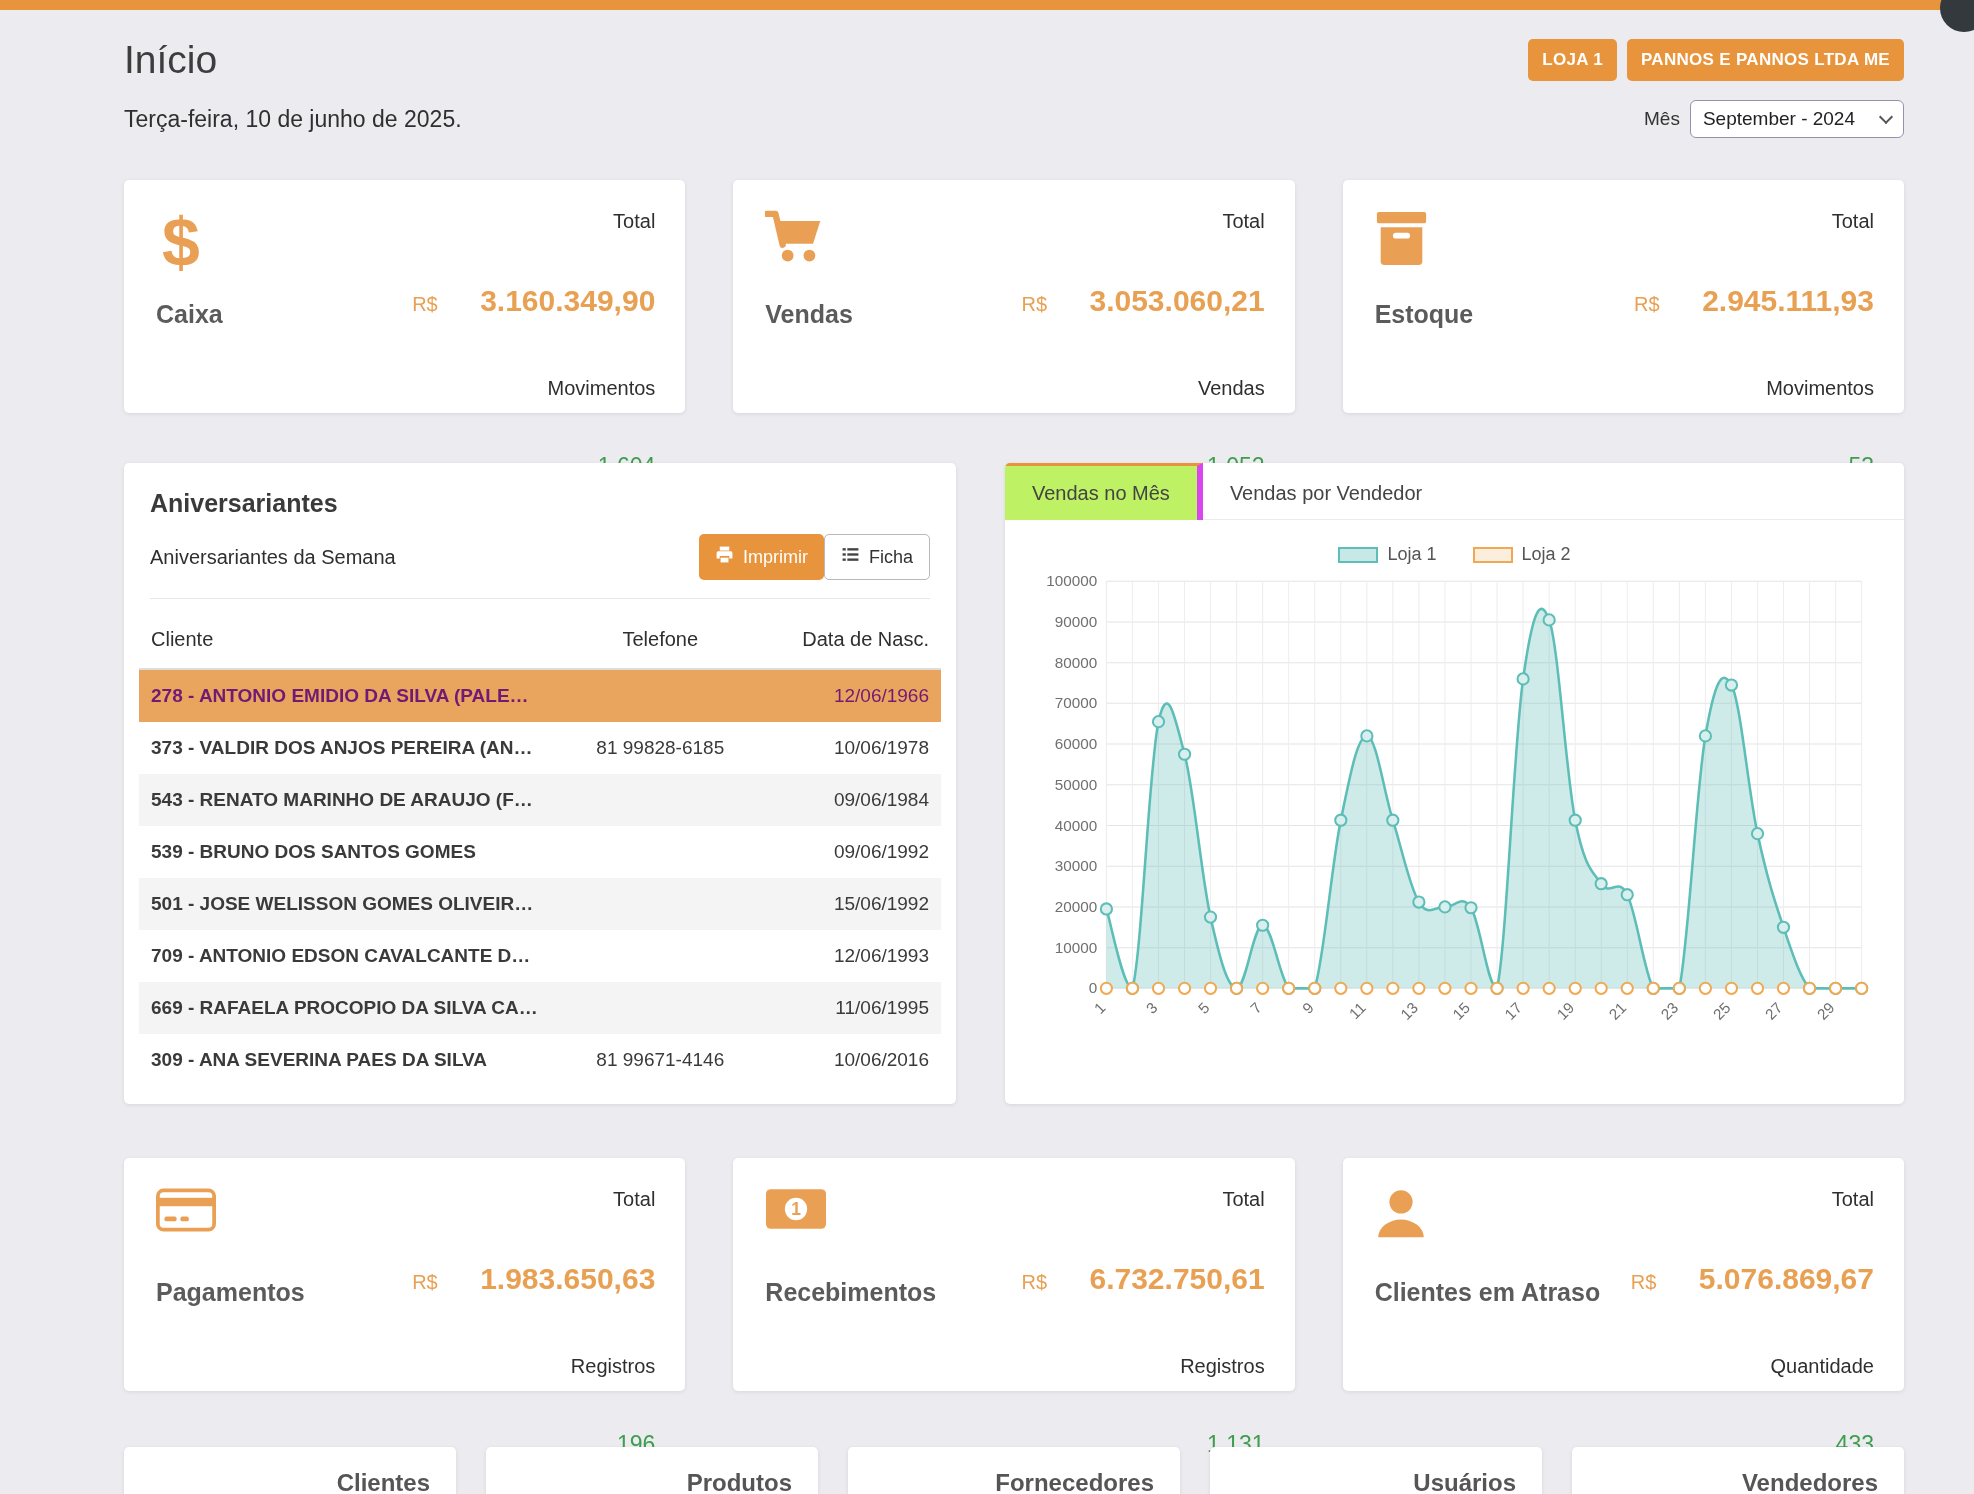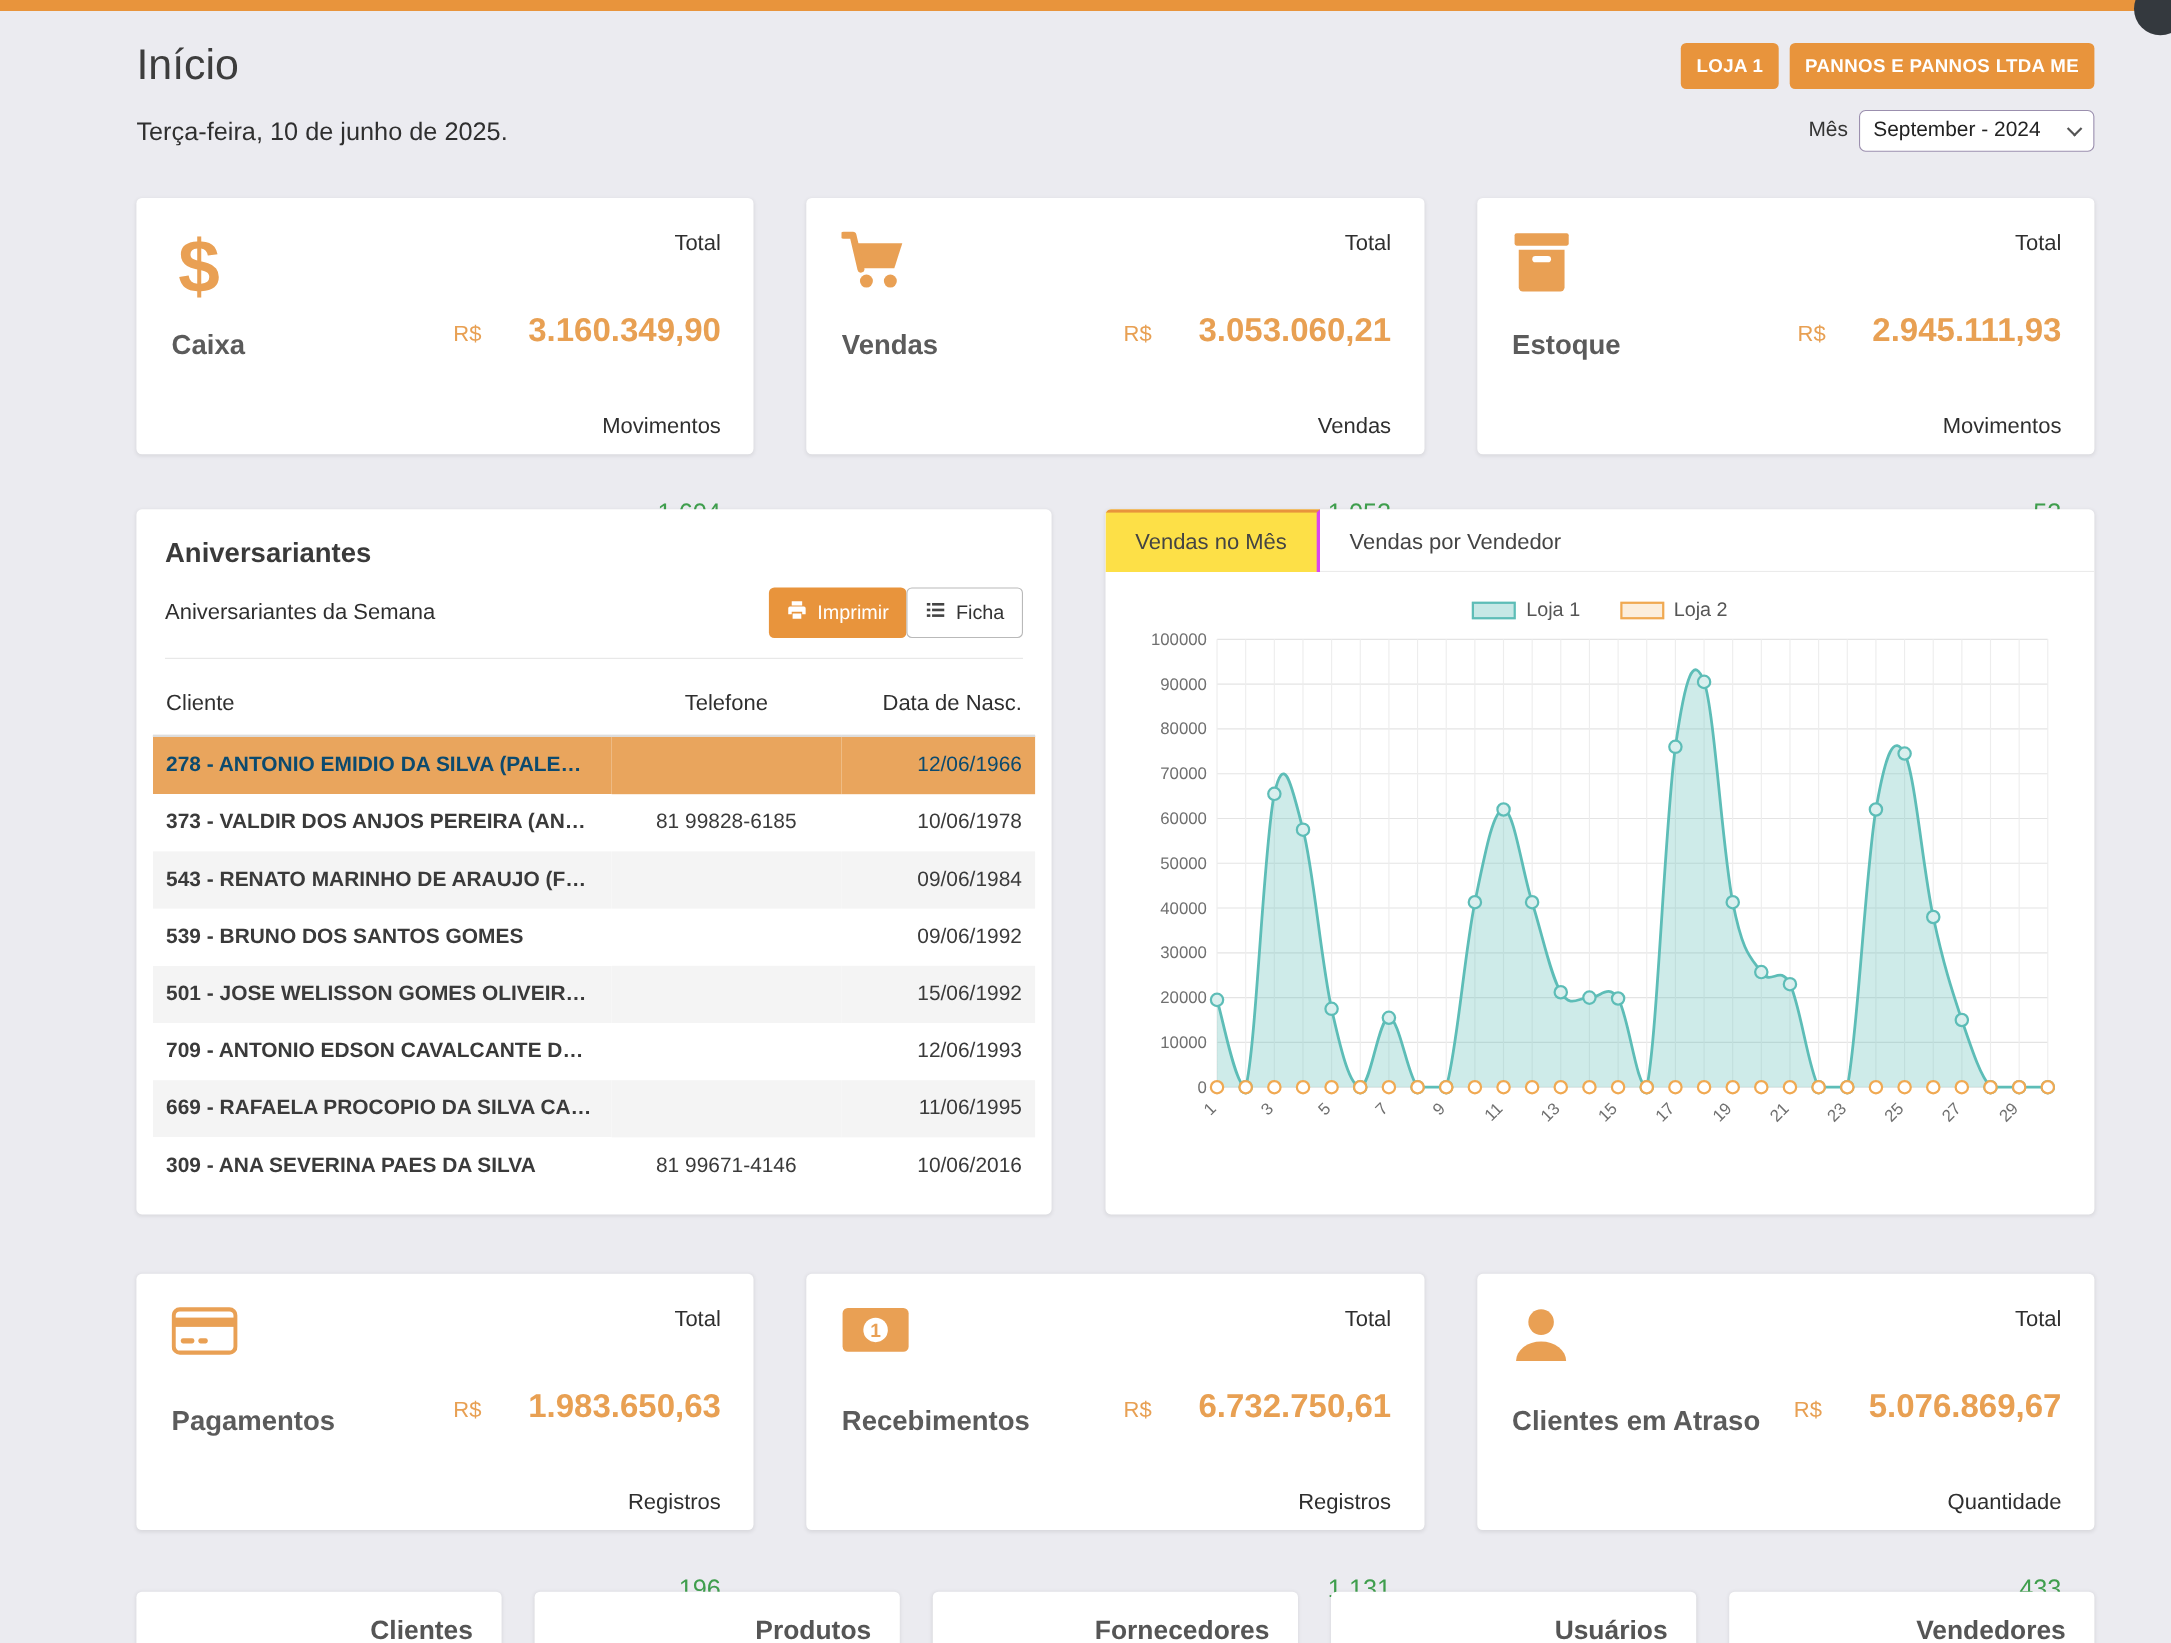"Vendas no Mês" .tab.active { background: #fde047 -> #bef264; border-right: 3px solid #d946ef -> 6px solid #d946ef }
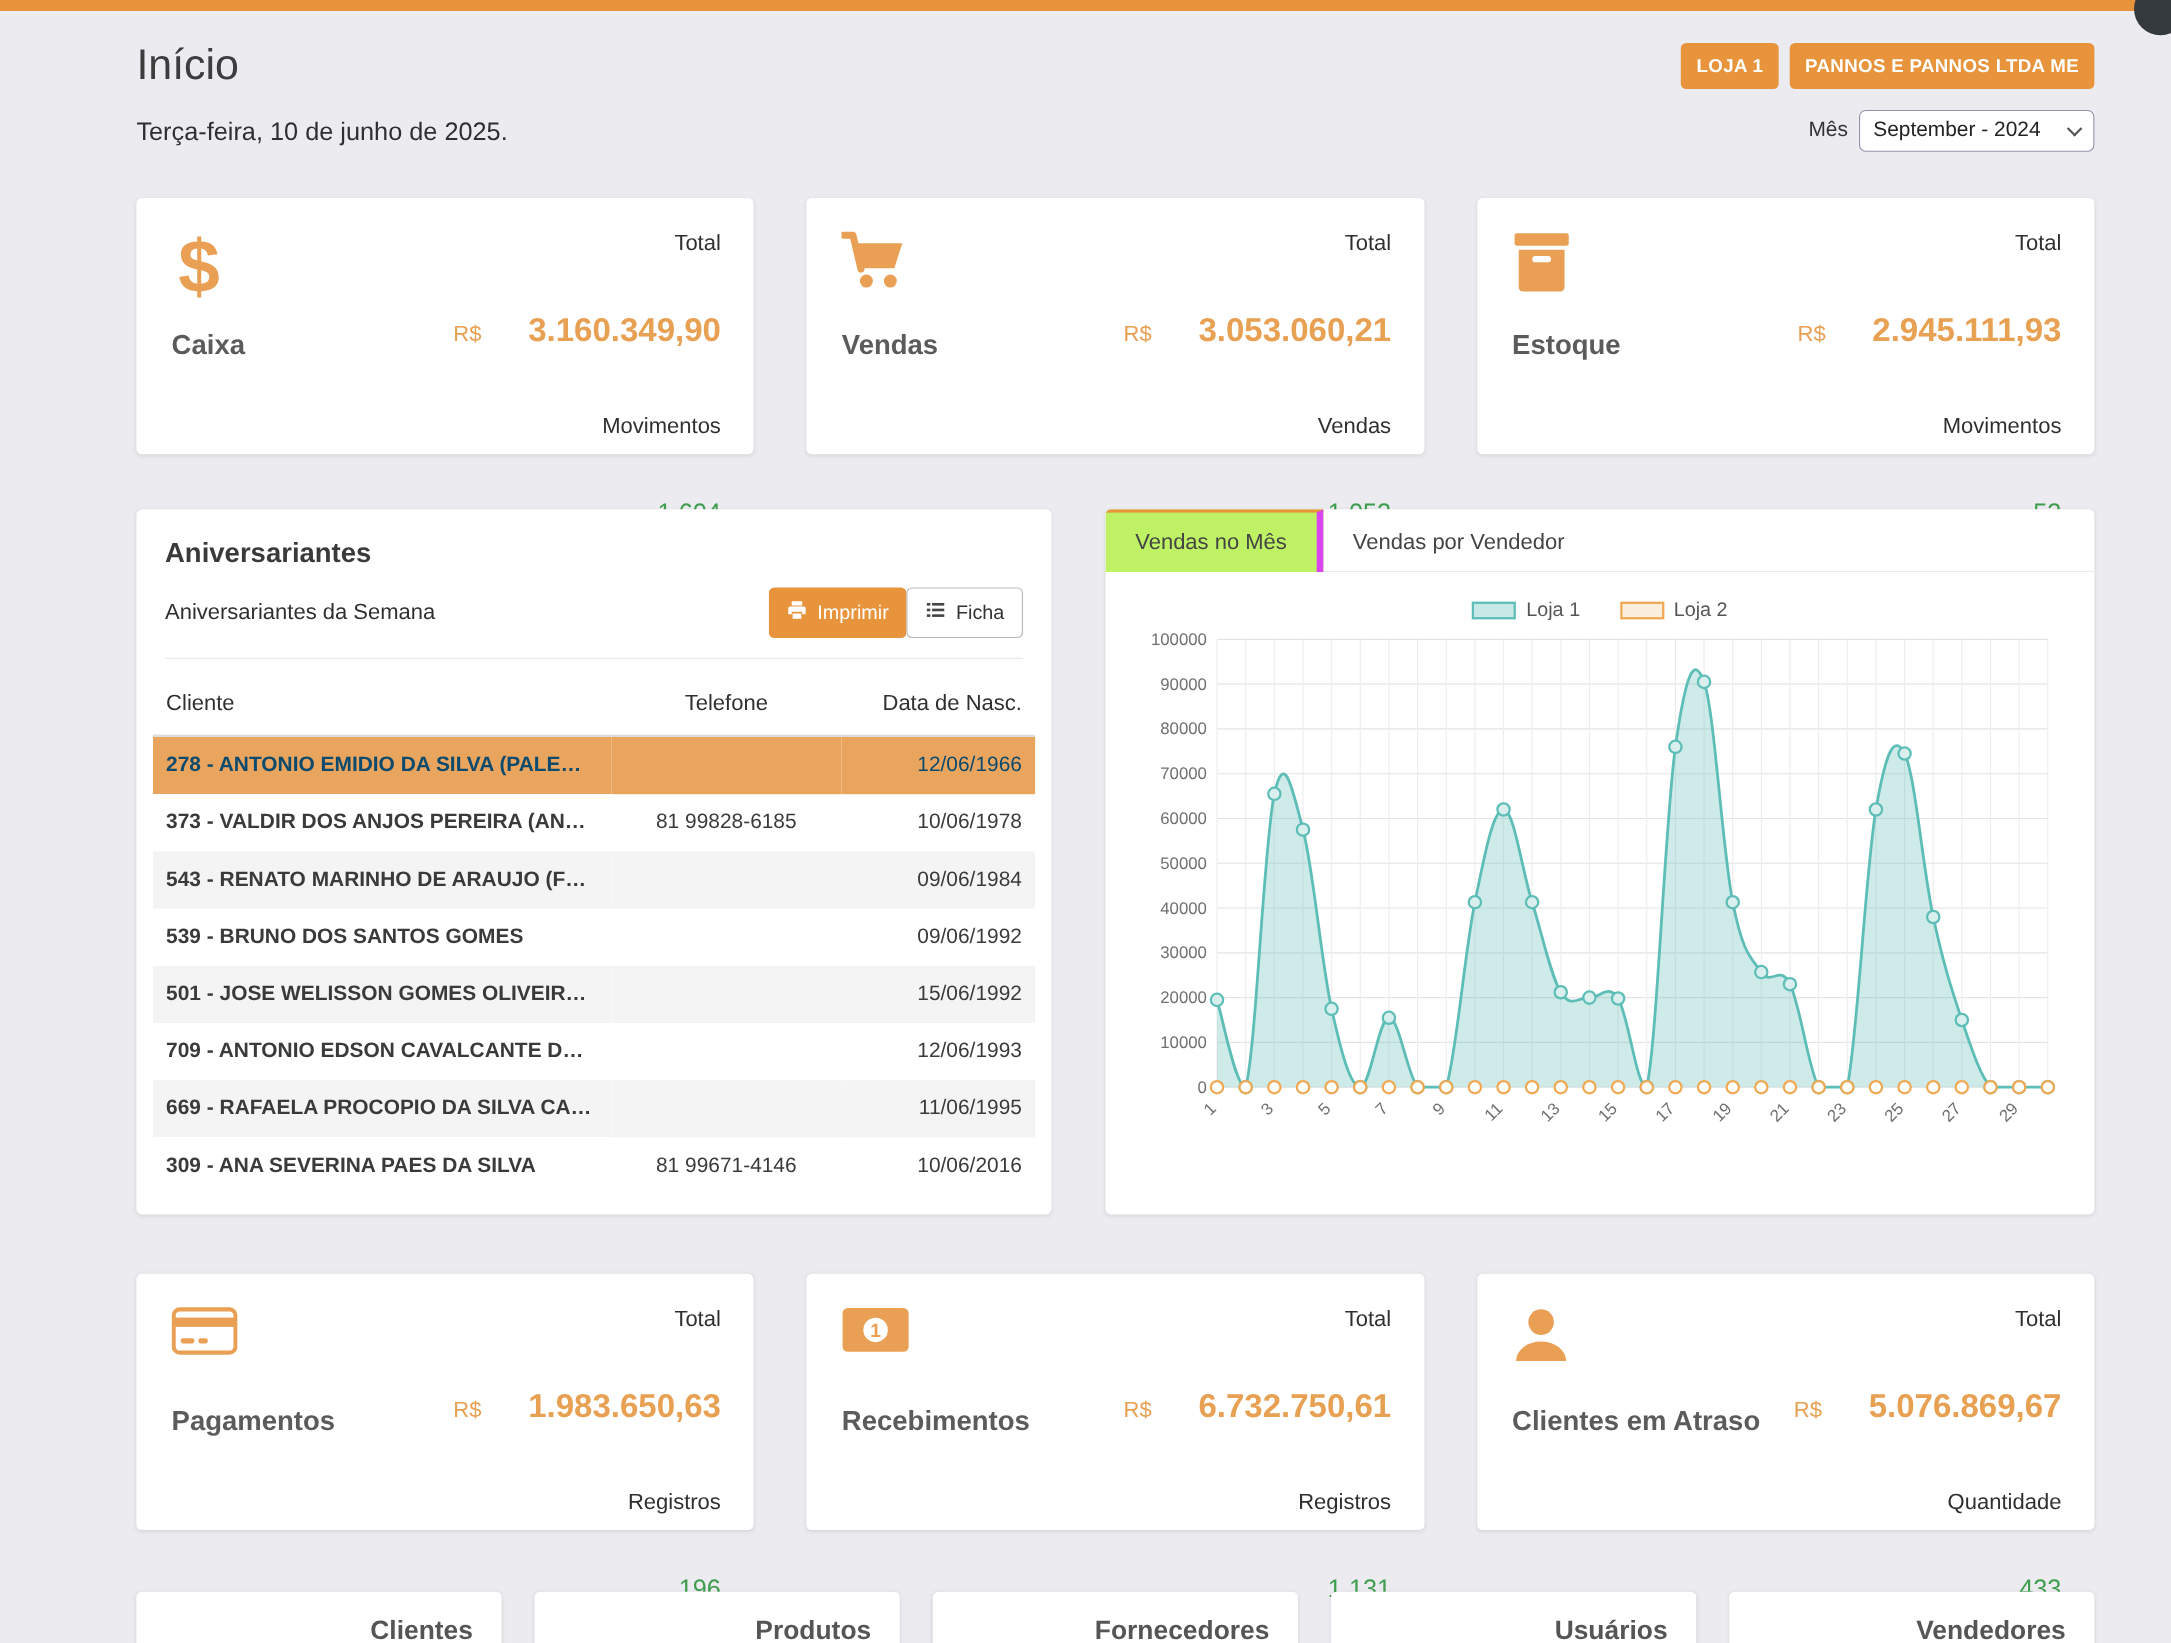"278 - ANTONIO EMIDIO DA" .birthday-table tbody tr.highlighted td { color: #0c4a6e -> #701a75 }
